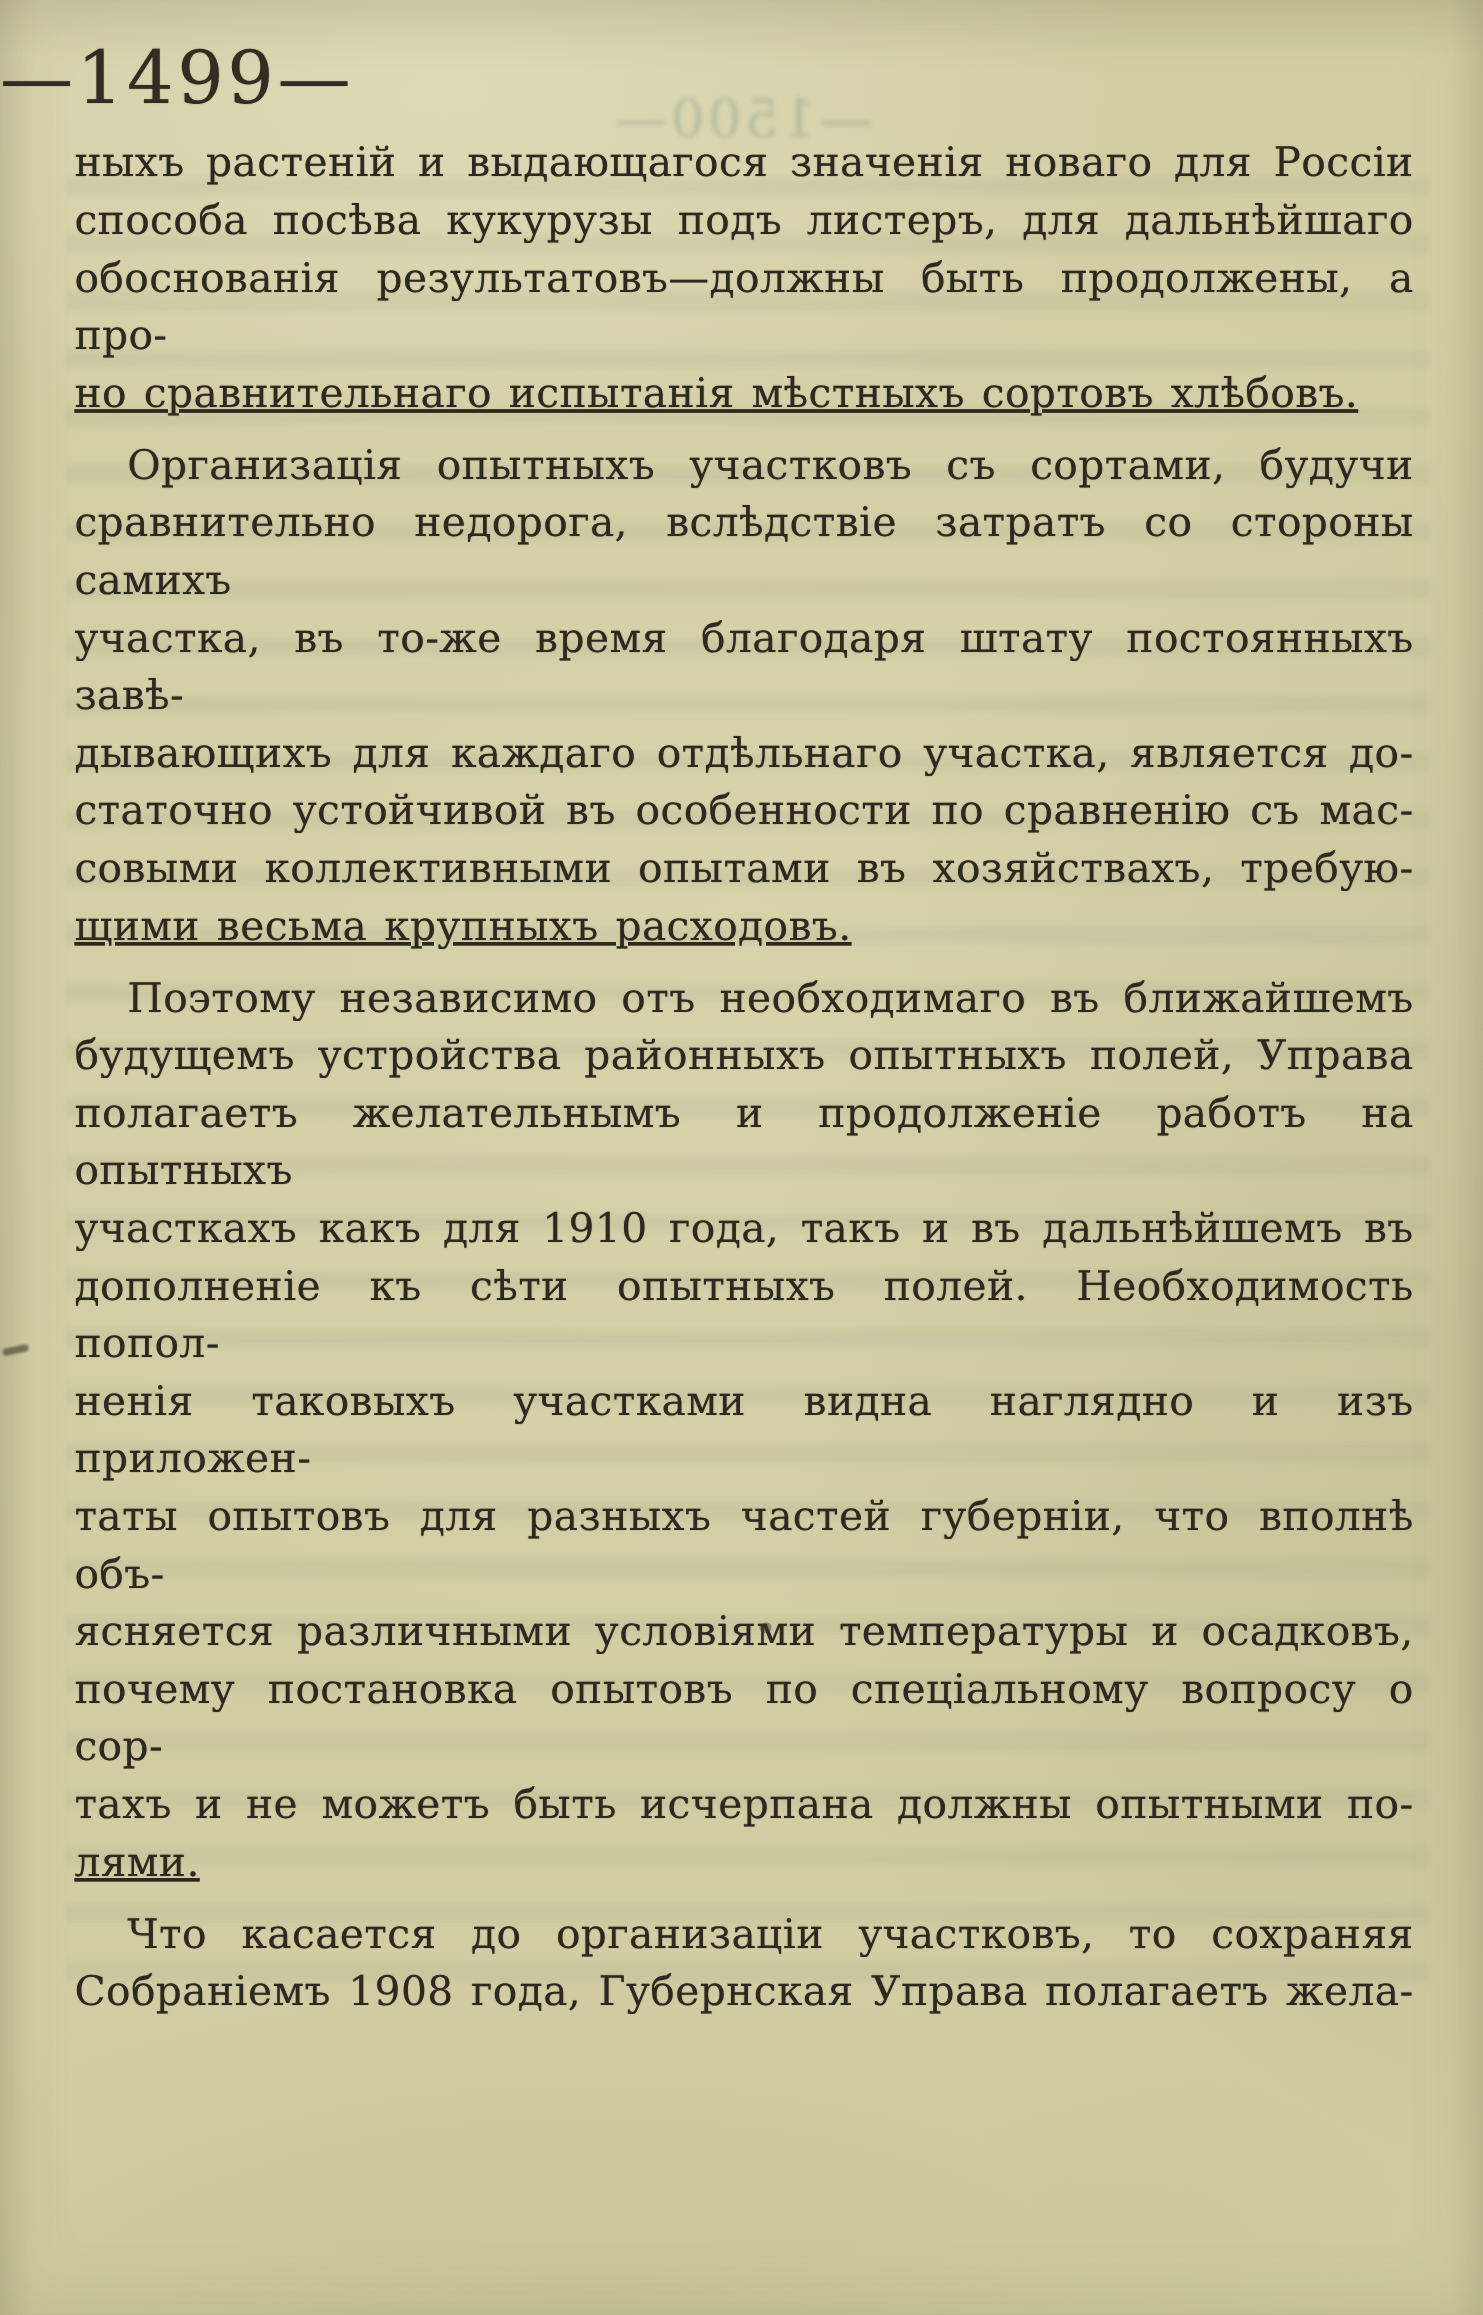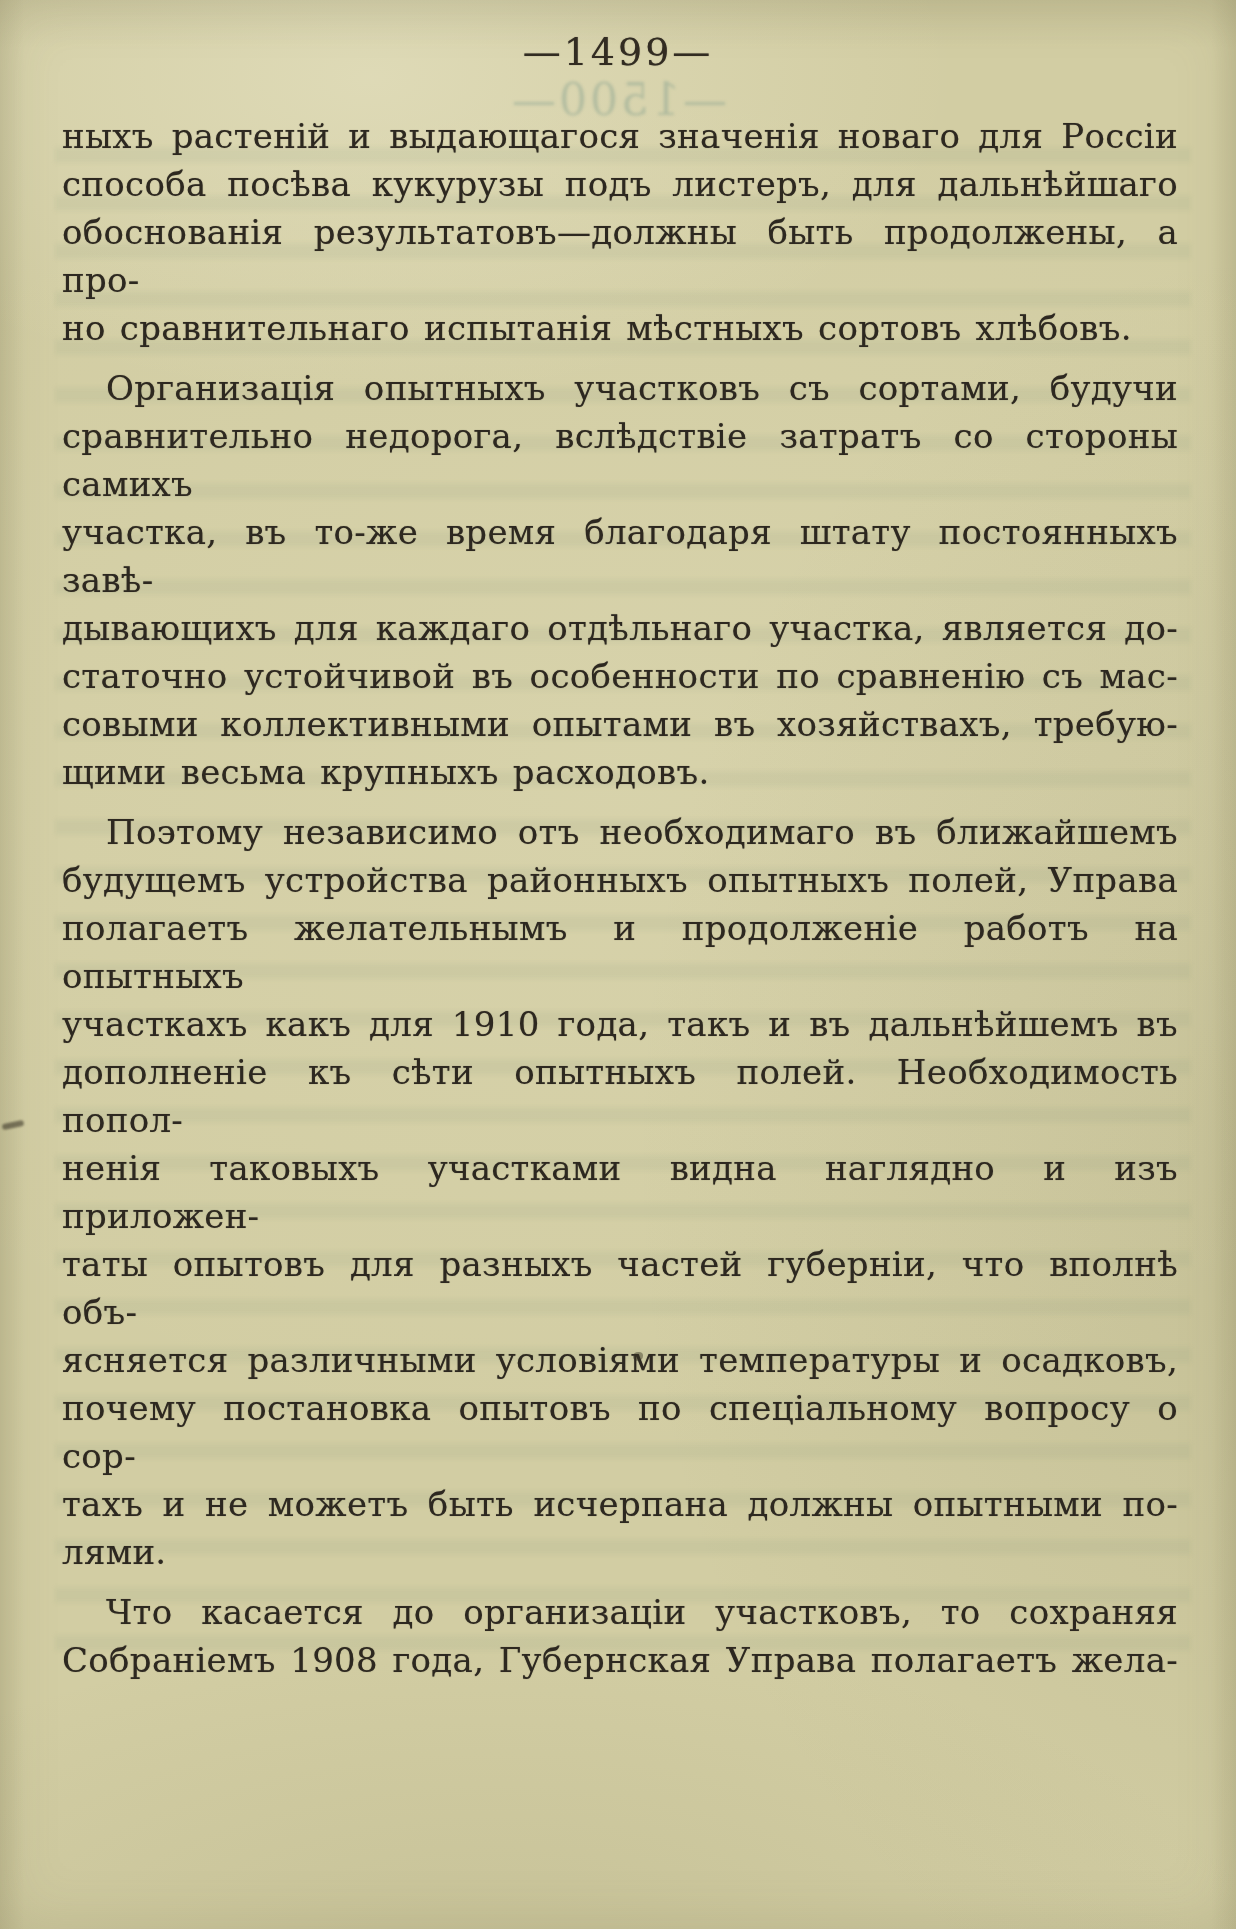"—1499—" .page-number { font-size: 38px -> 61px; text-align: center -> none }
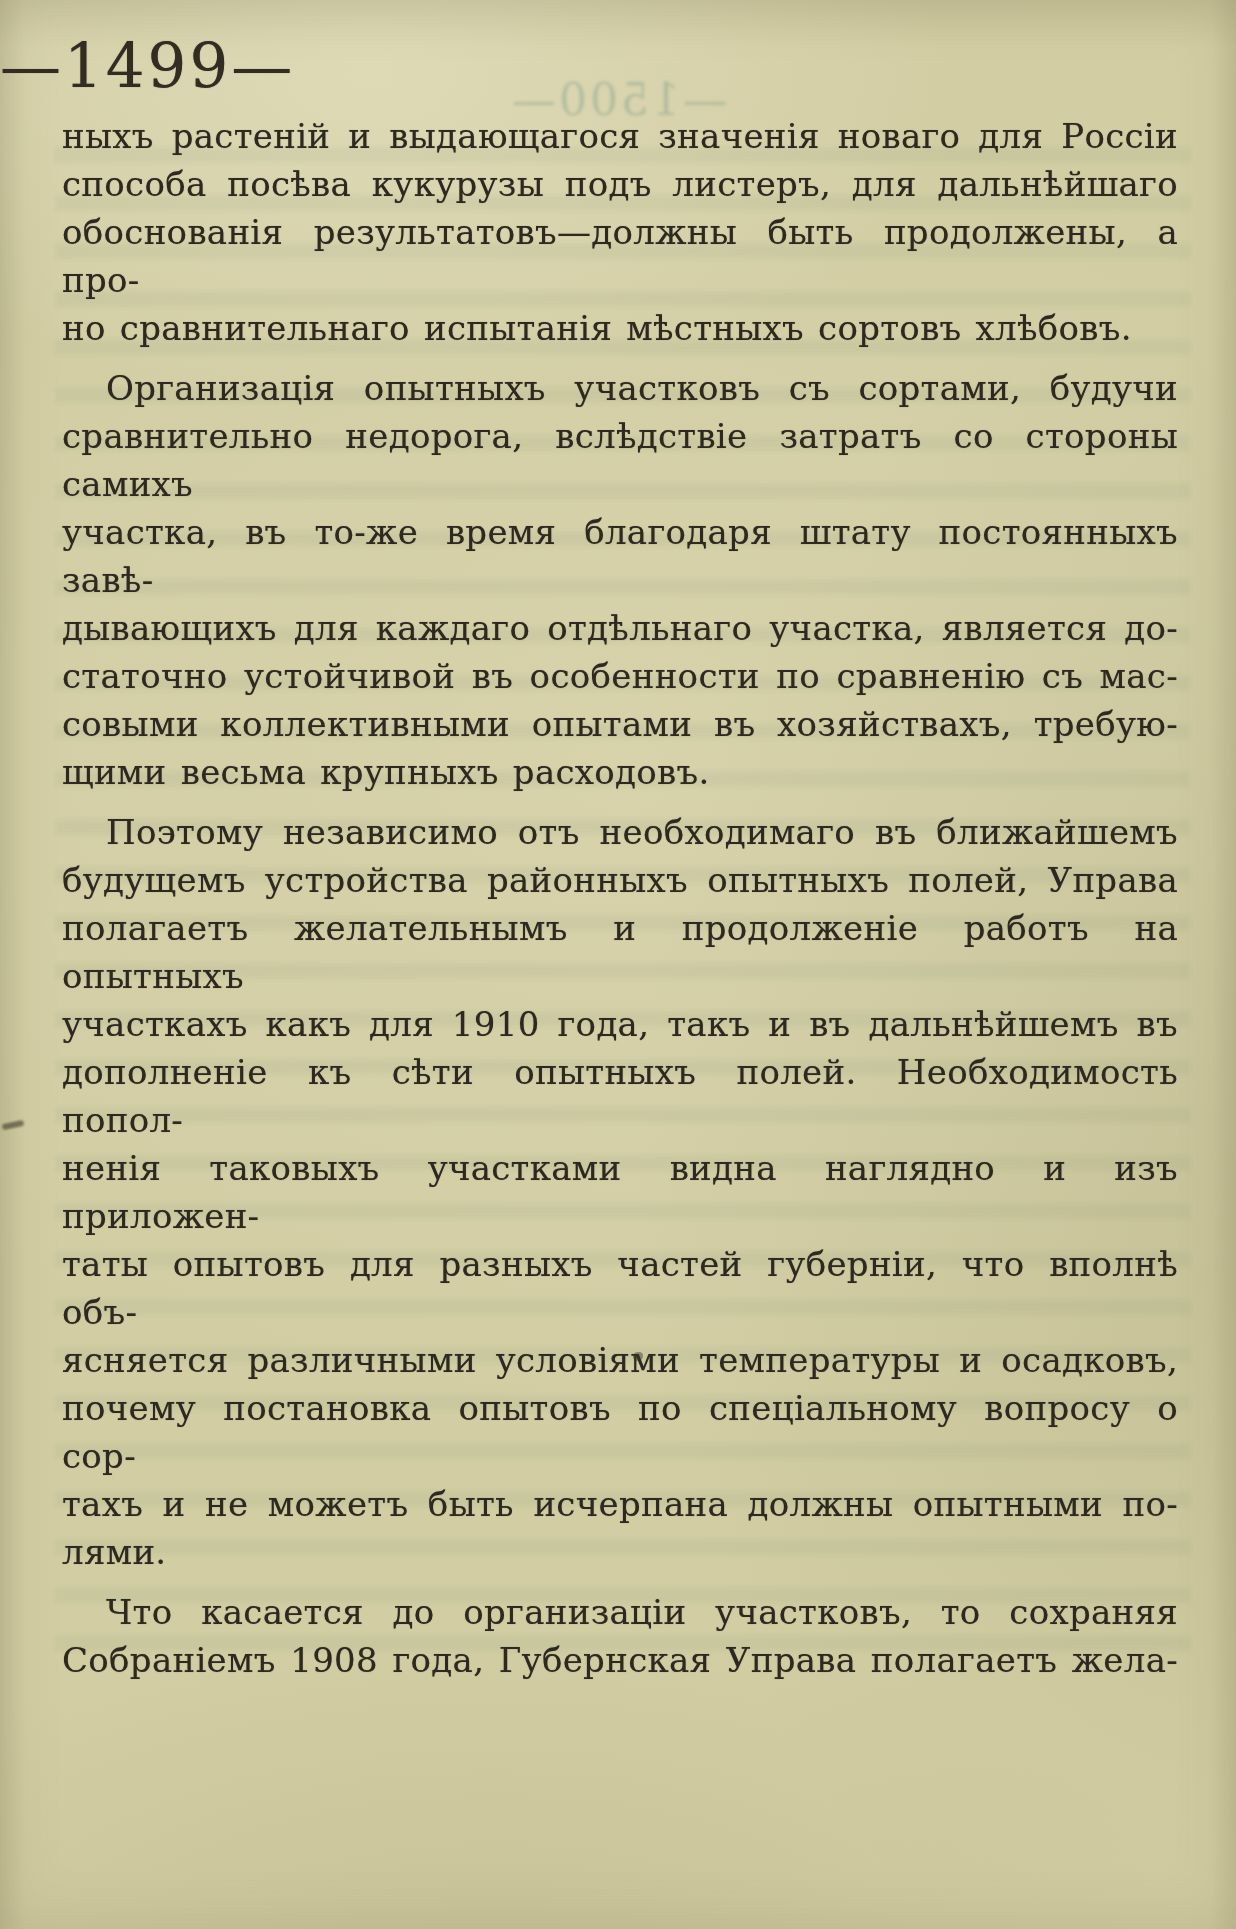"но сравнительнаго испытанія мѣстныхъ" .line.last { text-decoration: none -> underline }
